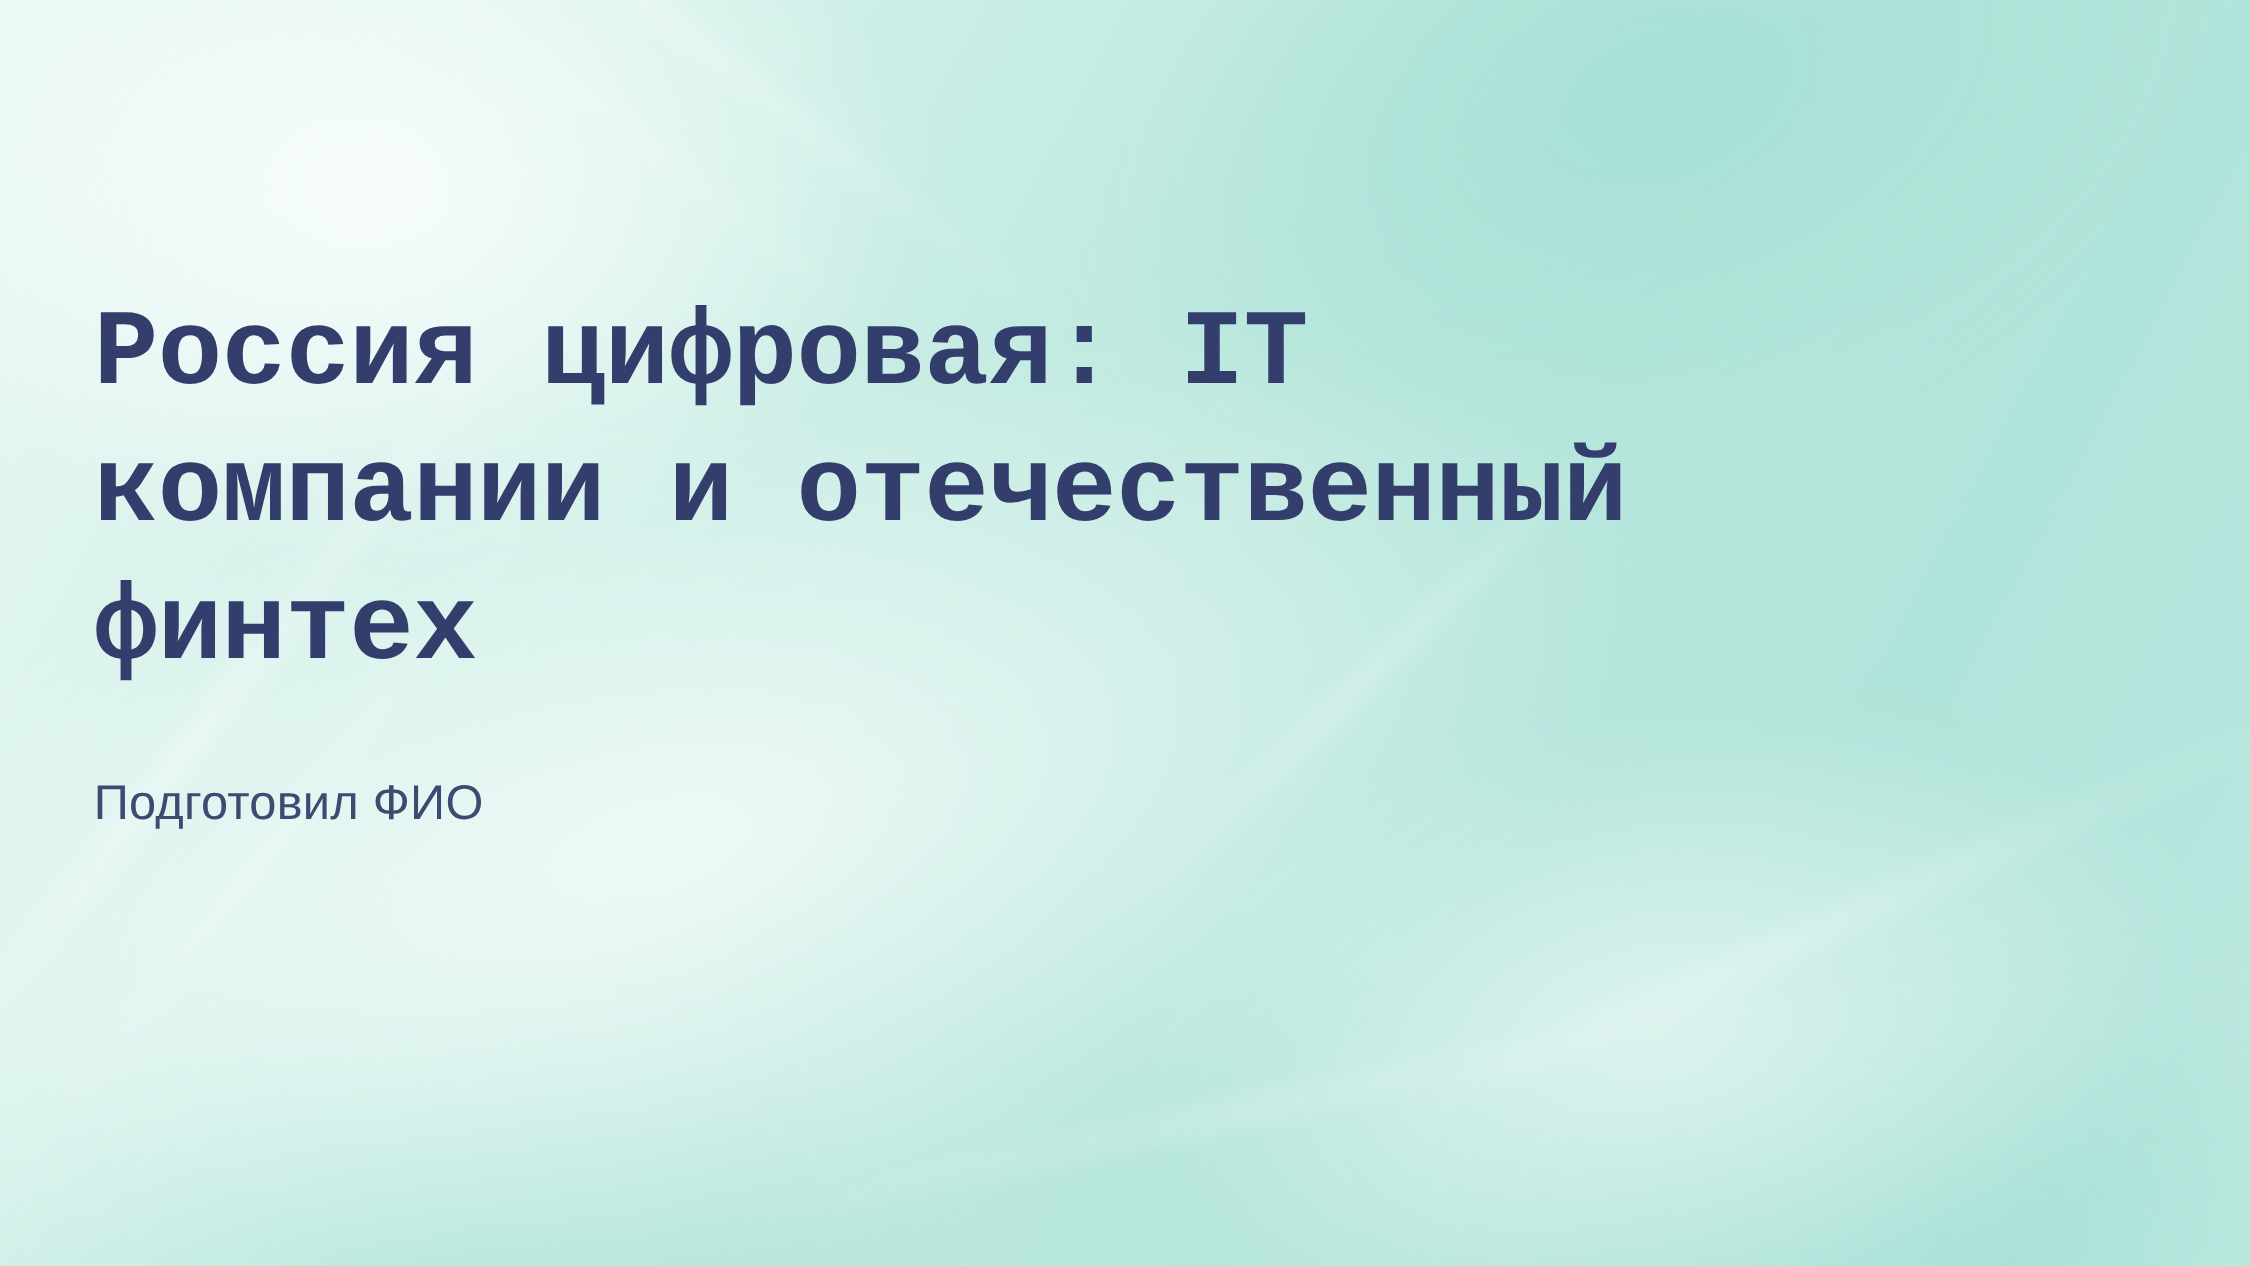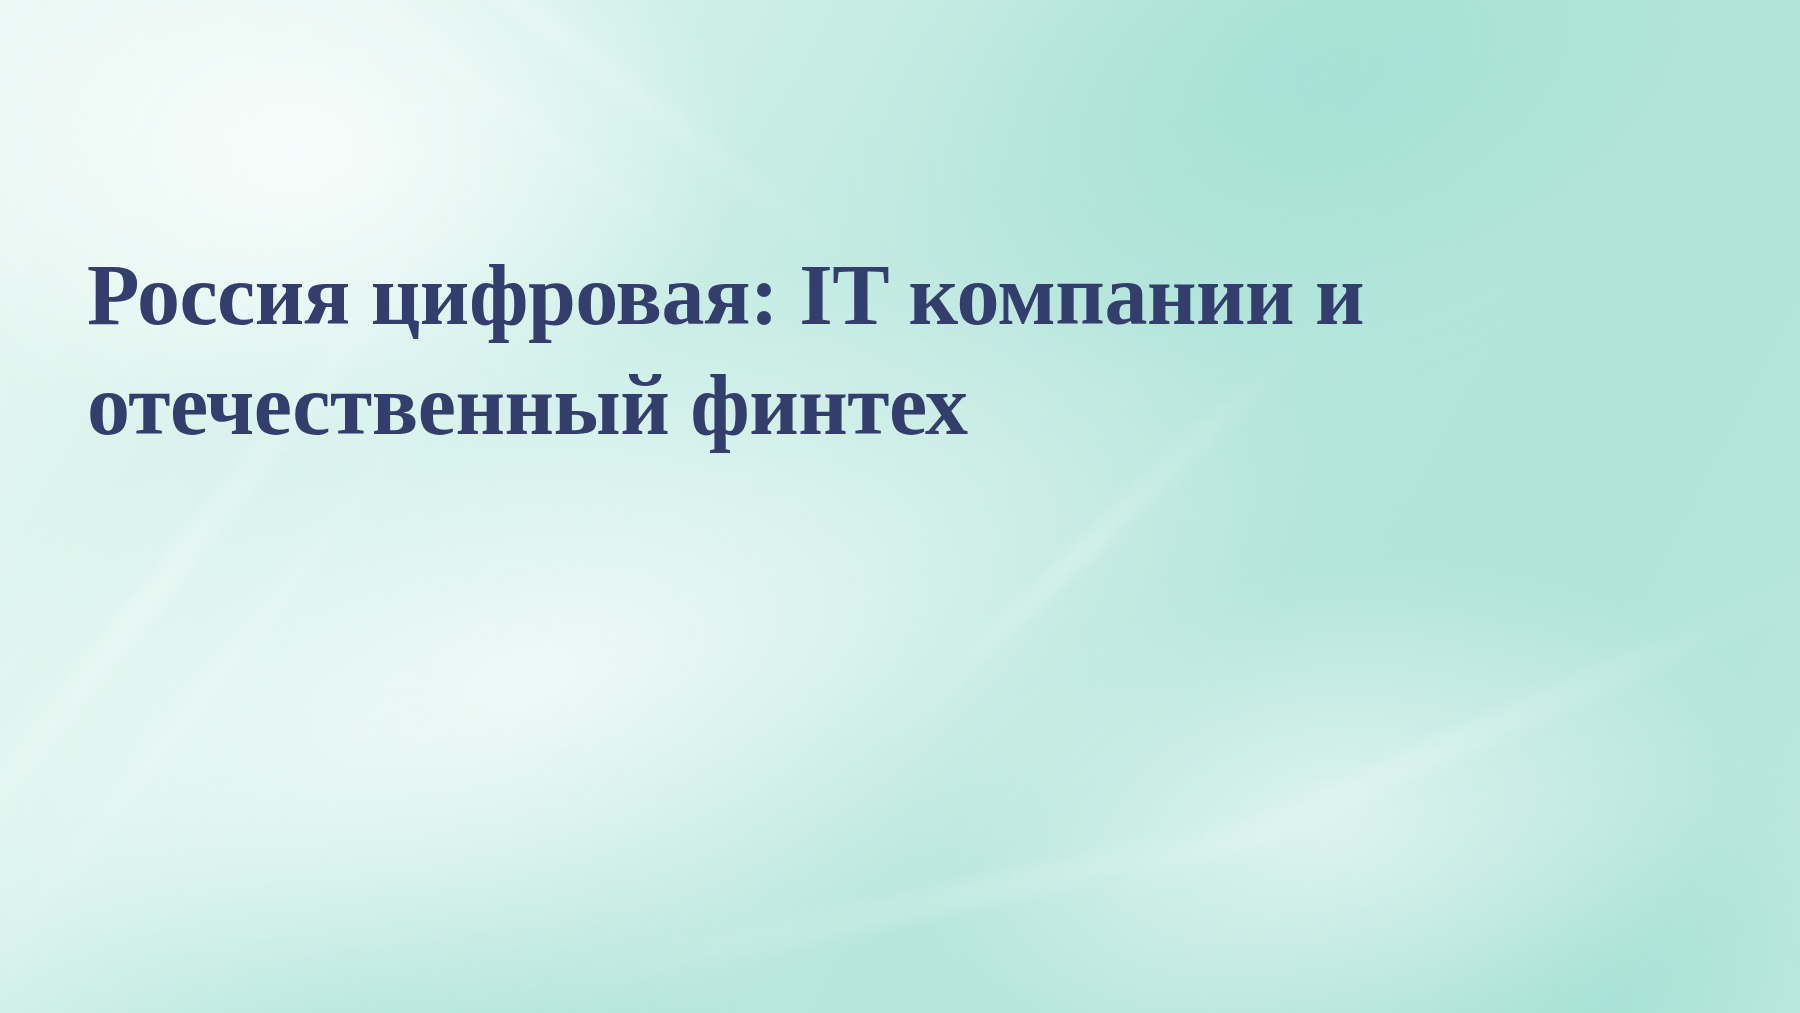"Россия цифровая: IT компании и" .slide-title { font-family: Liberation Serif, serif -> Liberation Mono, monospace; margin: 12px -> 0 }
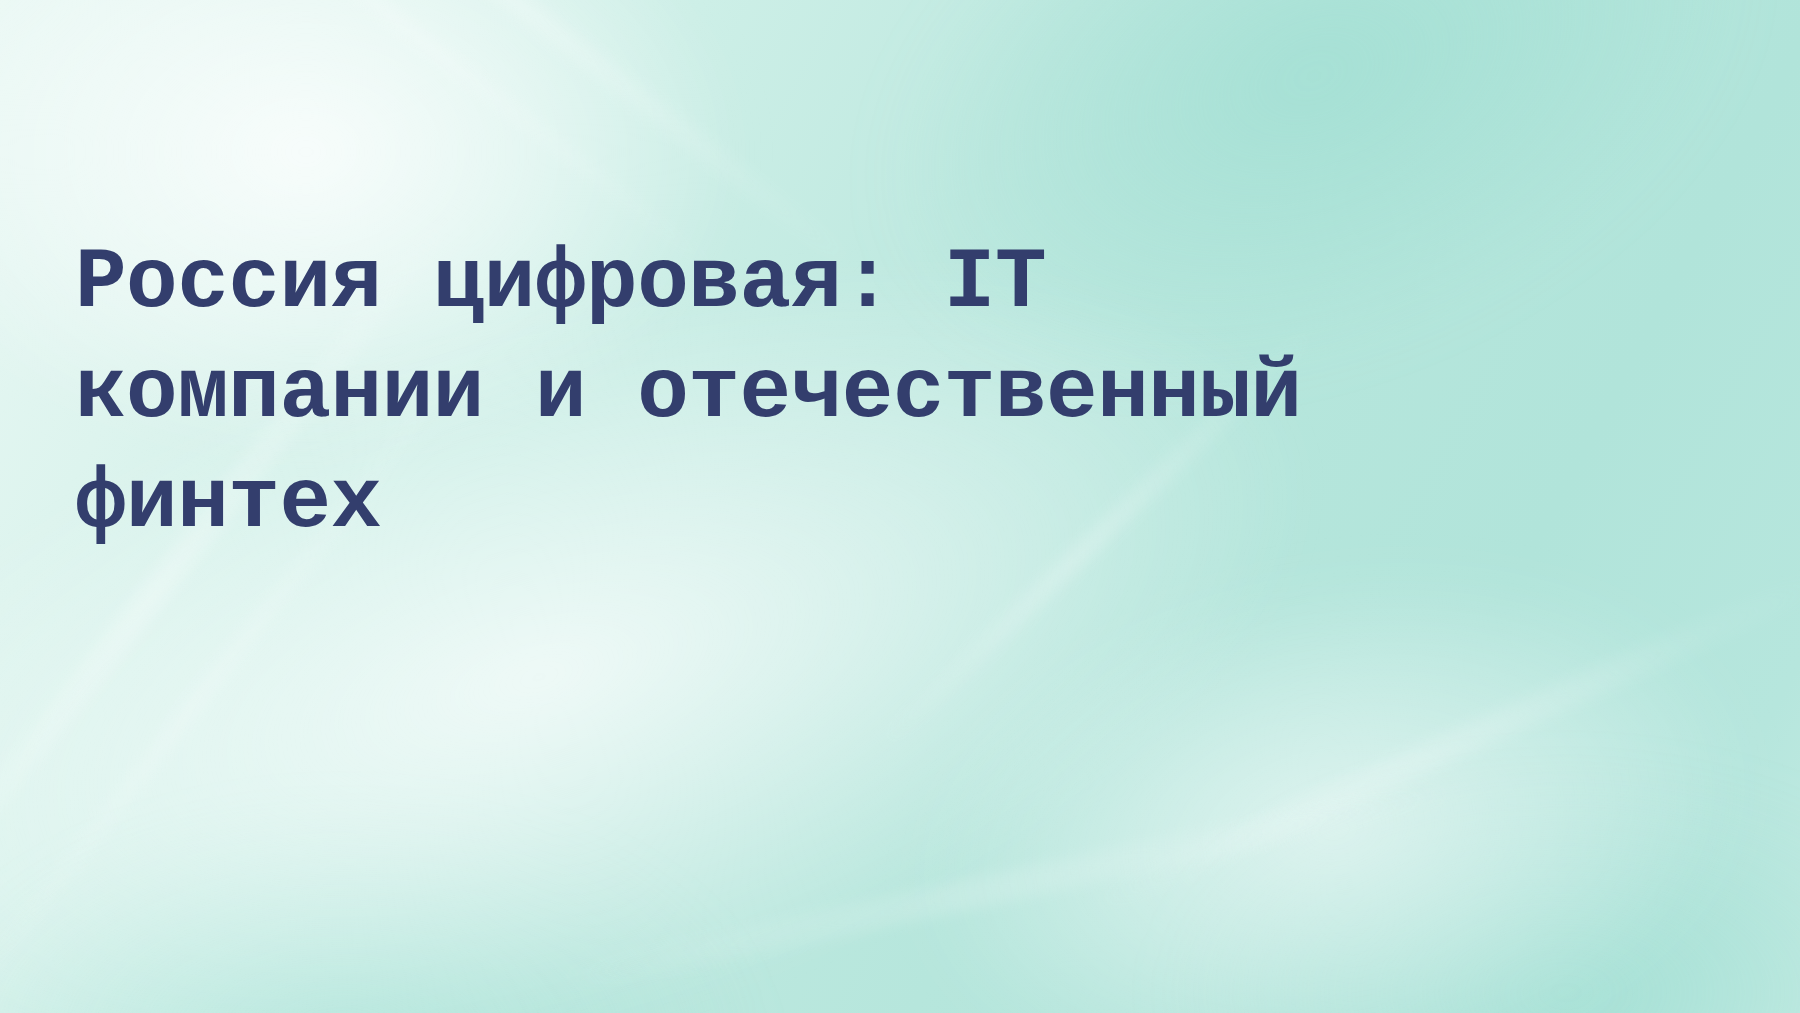"Подготовил ФИО" p.slide-subtitle { html: none -> <p>Подготовил ФИО</p> }
